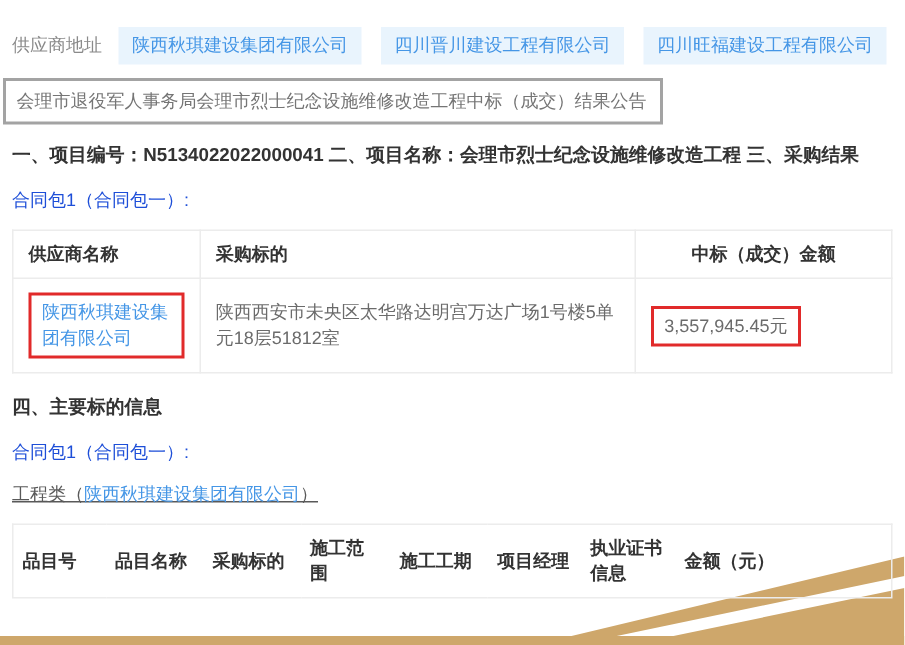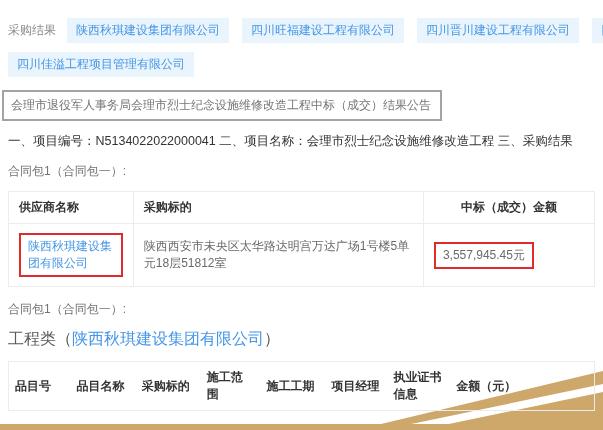"采购结果" span.rel-label { text: 采购结果 -> 供应商地址 }
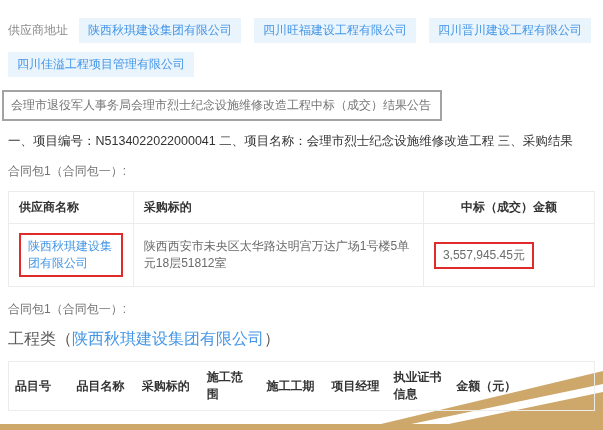"四川旺福建设工程有限公司" a.tag { order: before "四川晋川建设工程有限公司" -> after "四川晋川建设工程有限公司" }
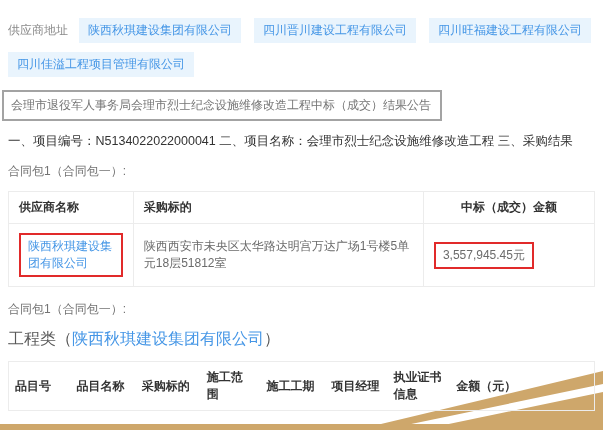"四川佳溢工程项目管理有限公司" div.rel-row { html: <div> <a>四川佳溢工程项目管理有限公司</a> </div> -> none }
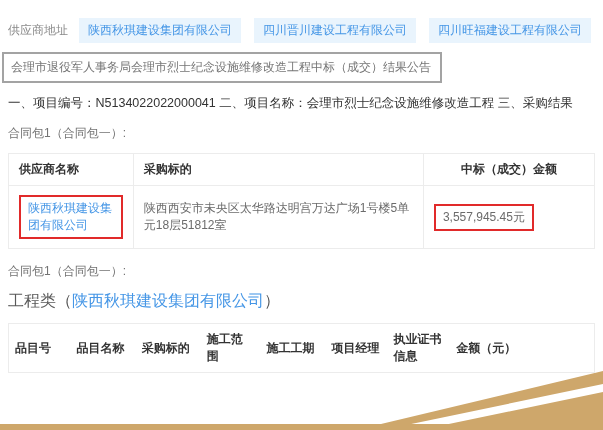"一、项目编号：N5134022022000041" .summary-line { font-weight: normal -> bold }
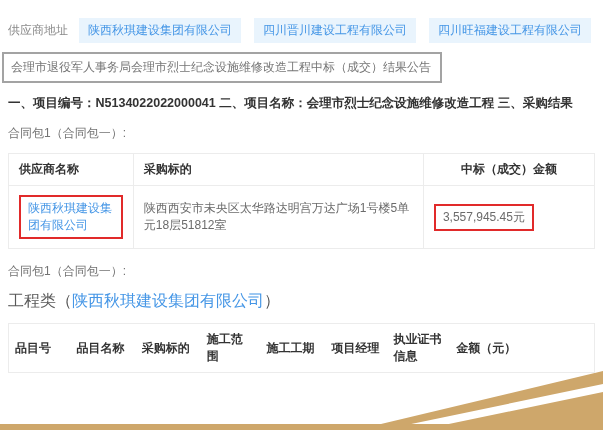"合同包1（合同包一）:" .pkg-label { color: #737373 -> #1d4ed8 }
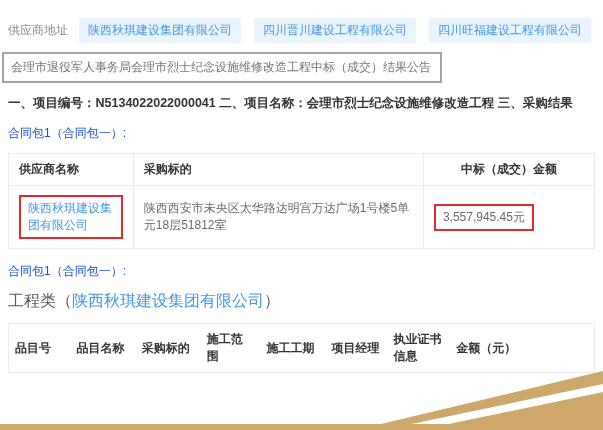"四、主要标的信息" div.section-heading { html: none -> <div>四、主要标的信息</div> }
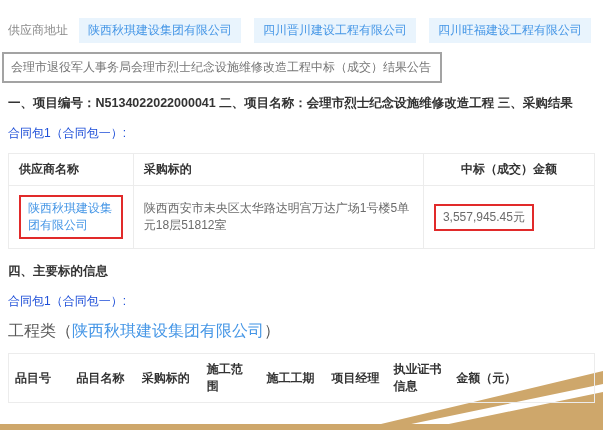"工程类（陕西秋琪建设集团有限公司）" .category-line { font-size: 16px -> 12px; text-decoration: none -> underline }
